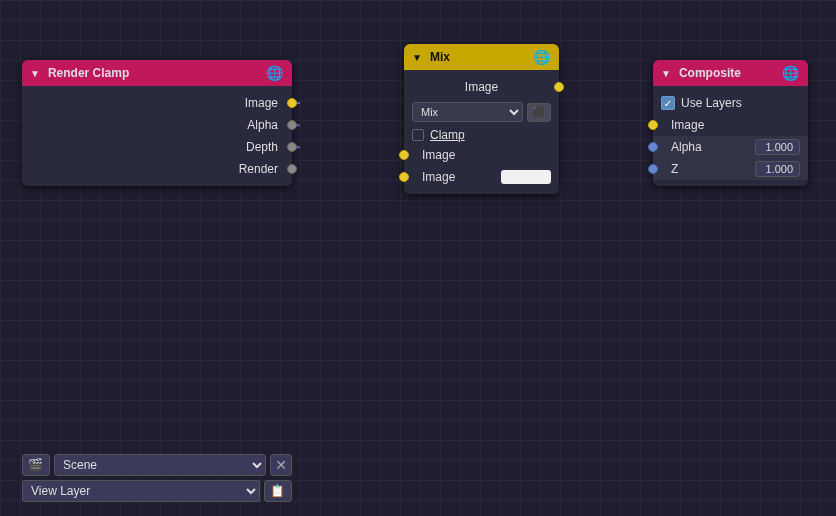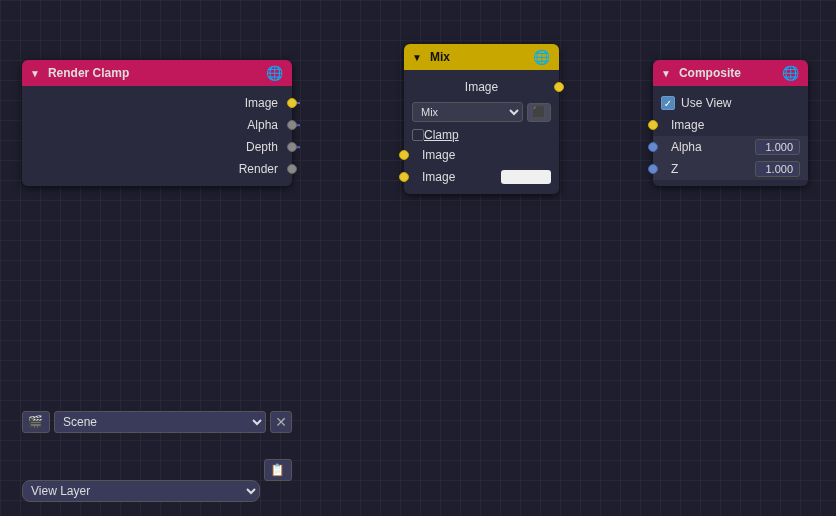"Use View" span { text: View -> Layers }
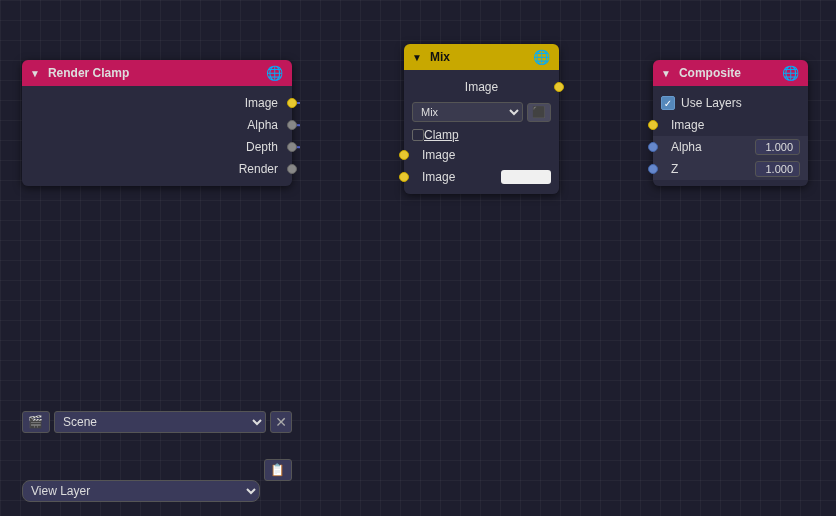"Clamp" .clamp-row { gap: none -> 6px }
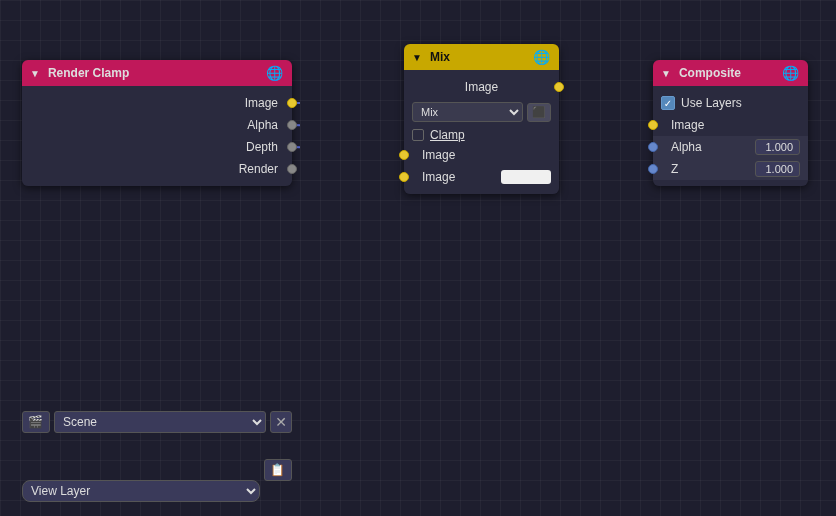"View Layer" .view-layer-dropdown { border-radius: 8px -> 2px; margin-top: 43px -> none }
